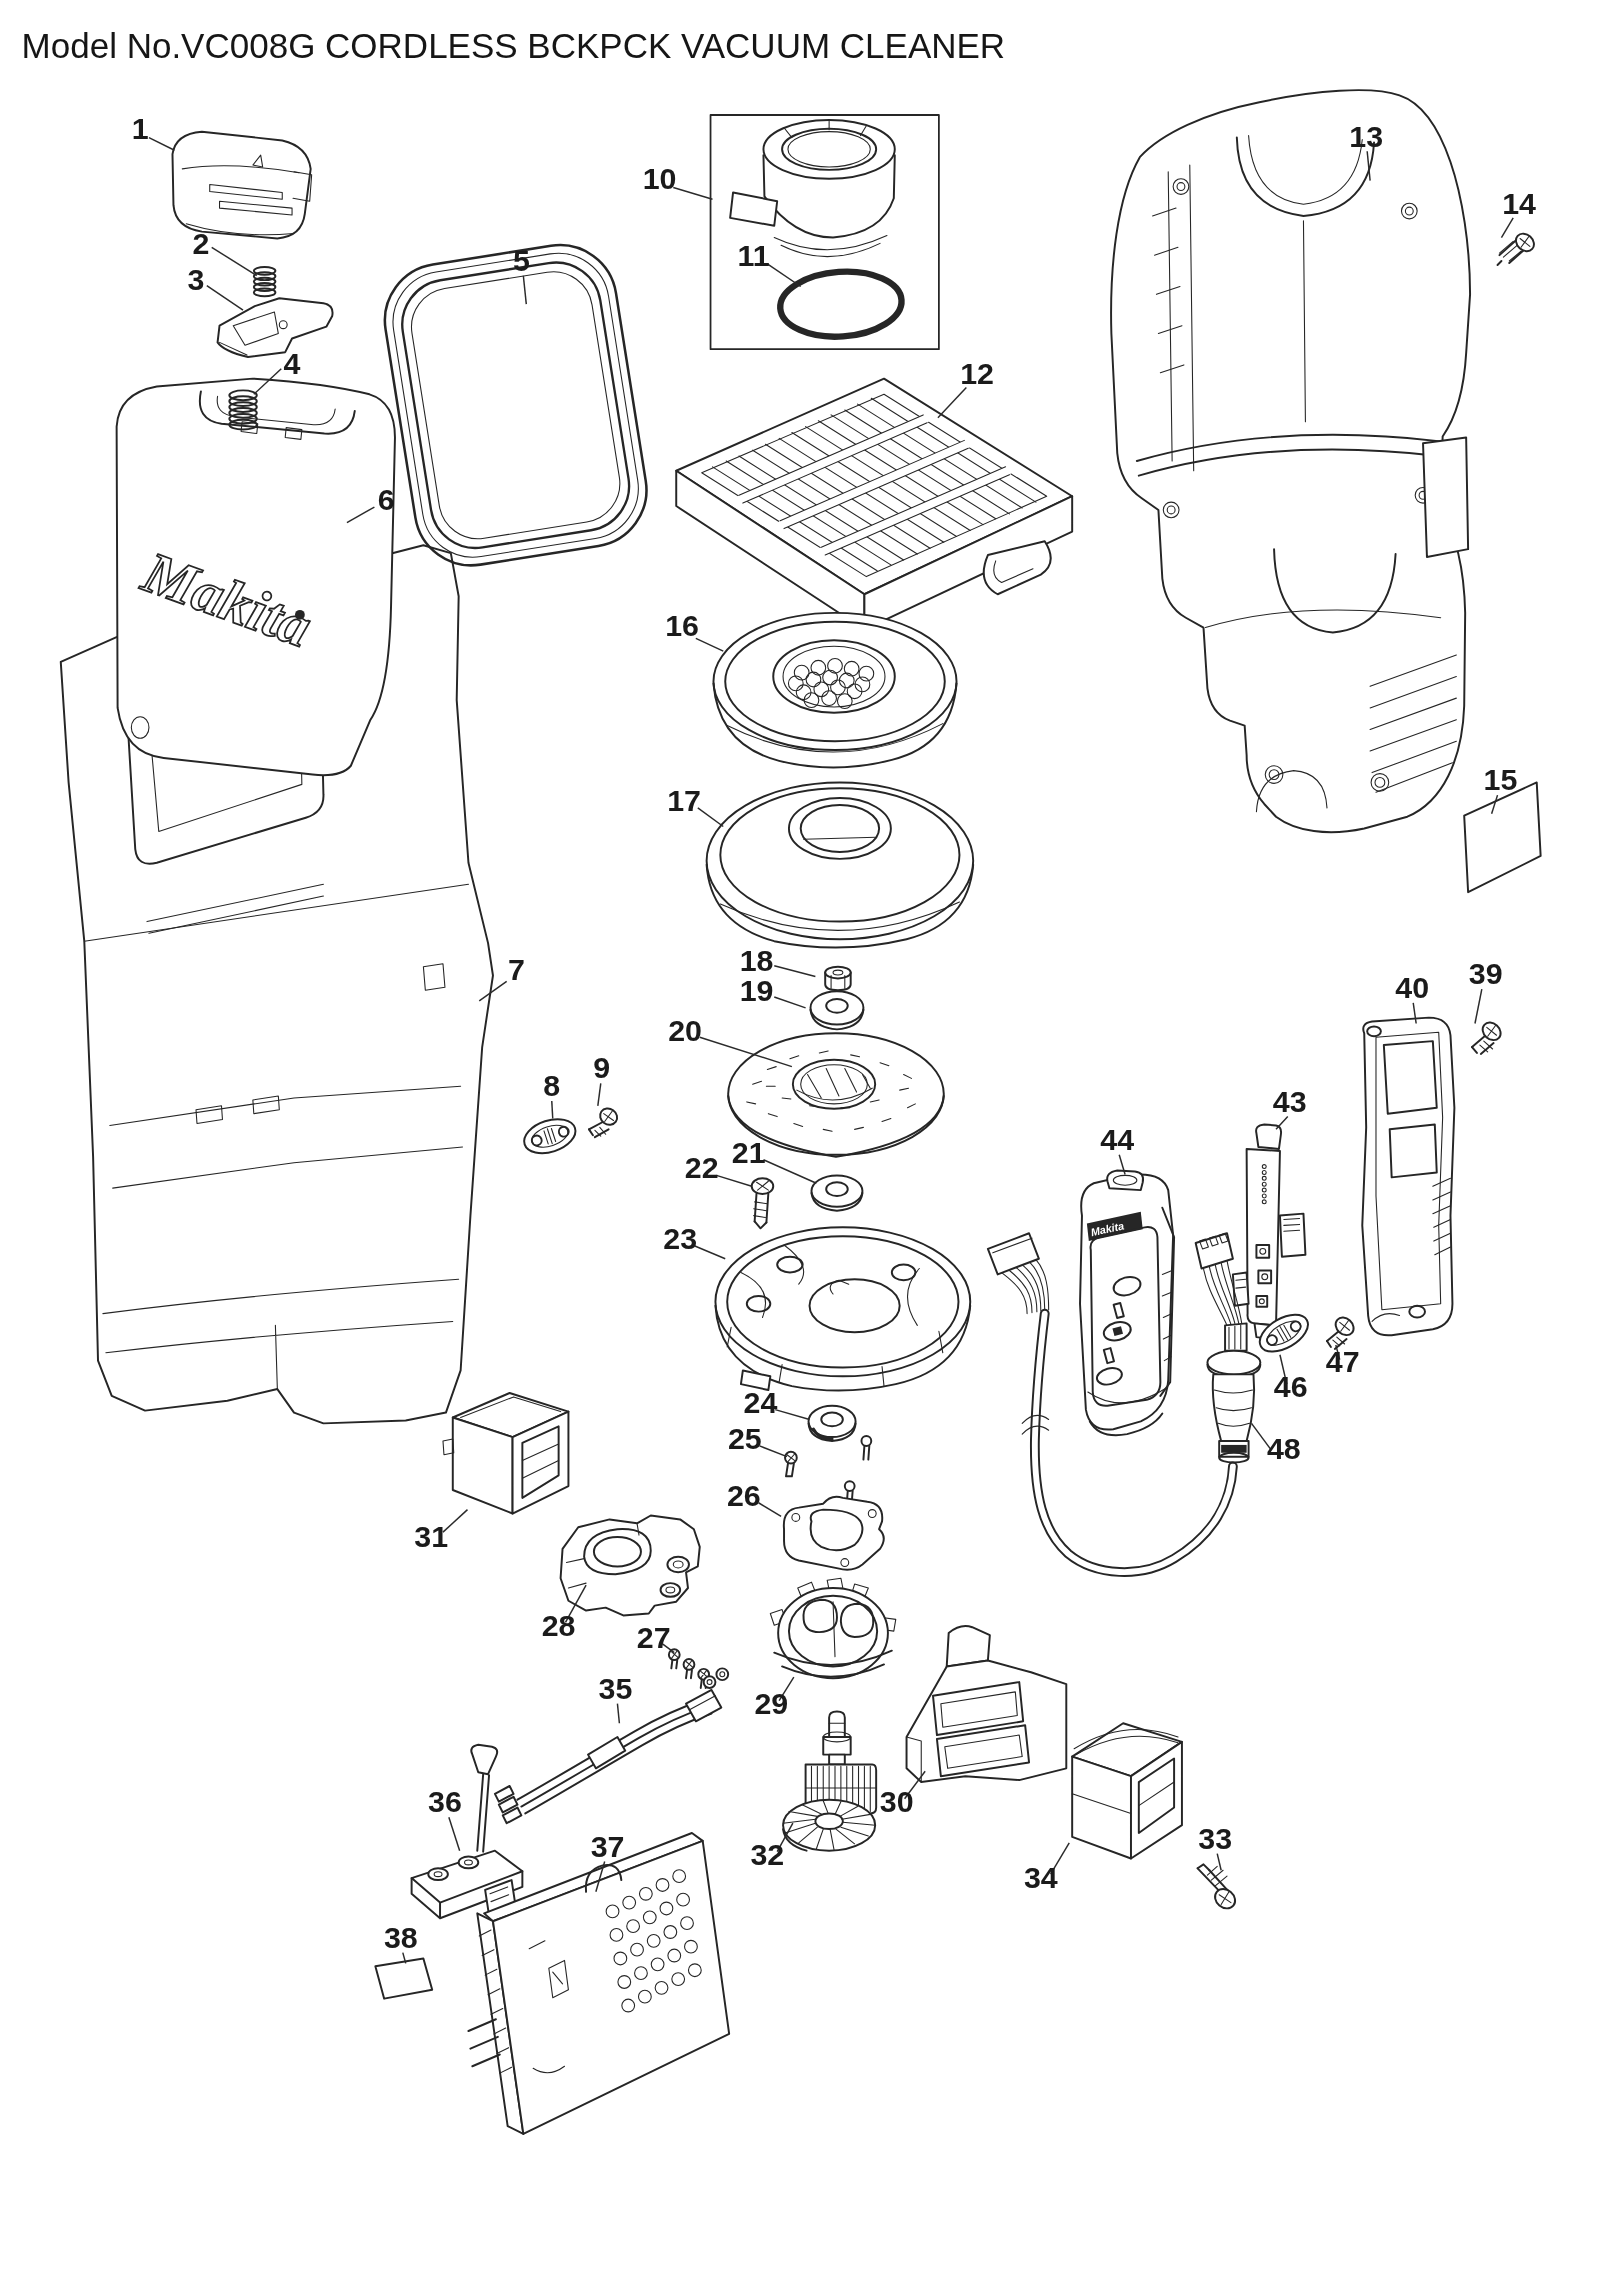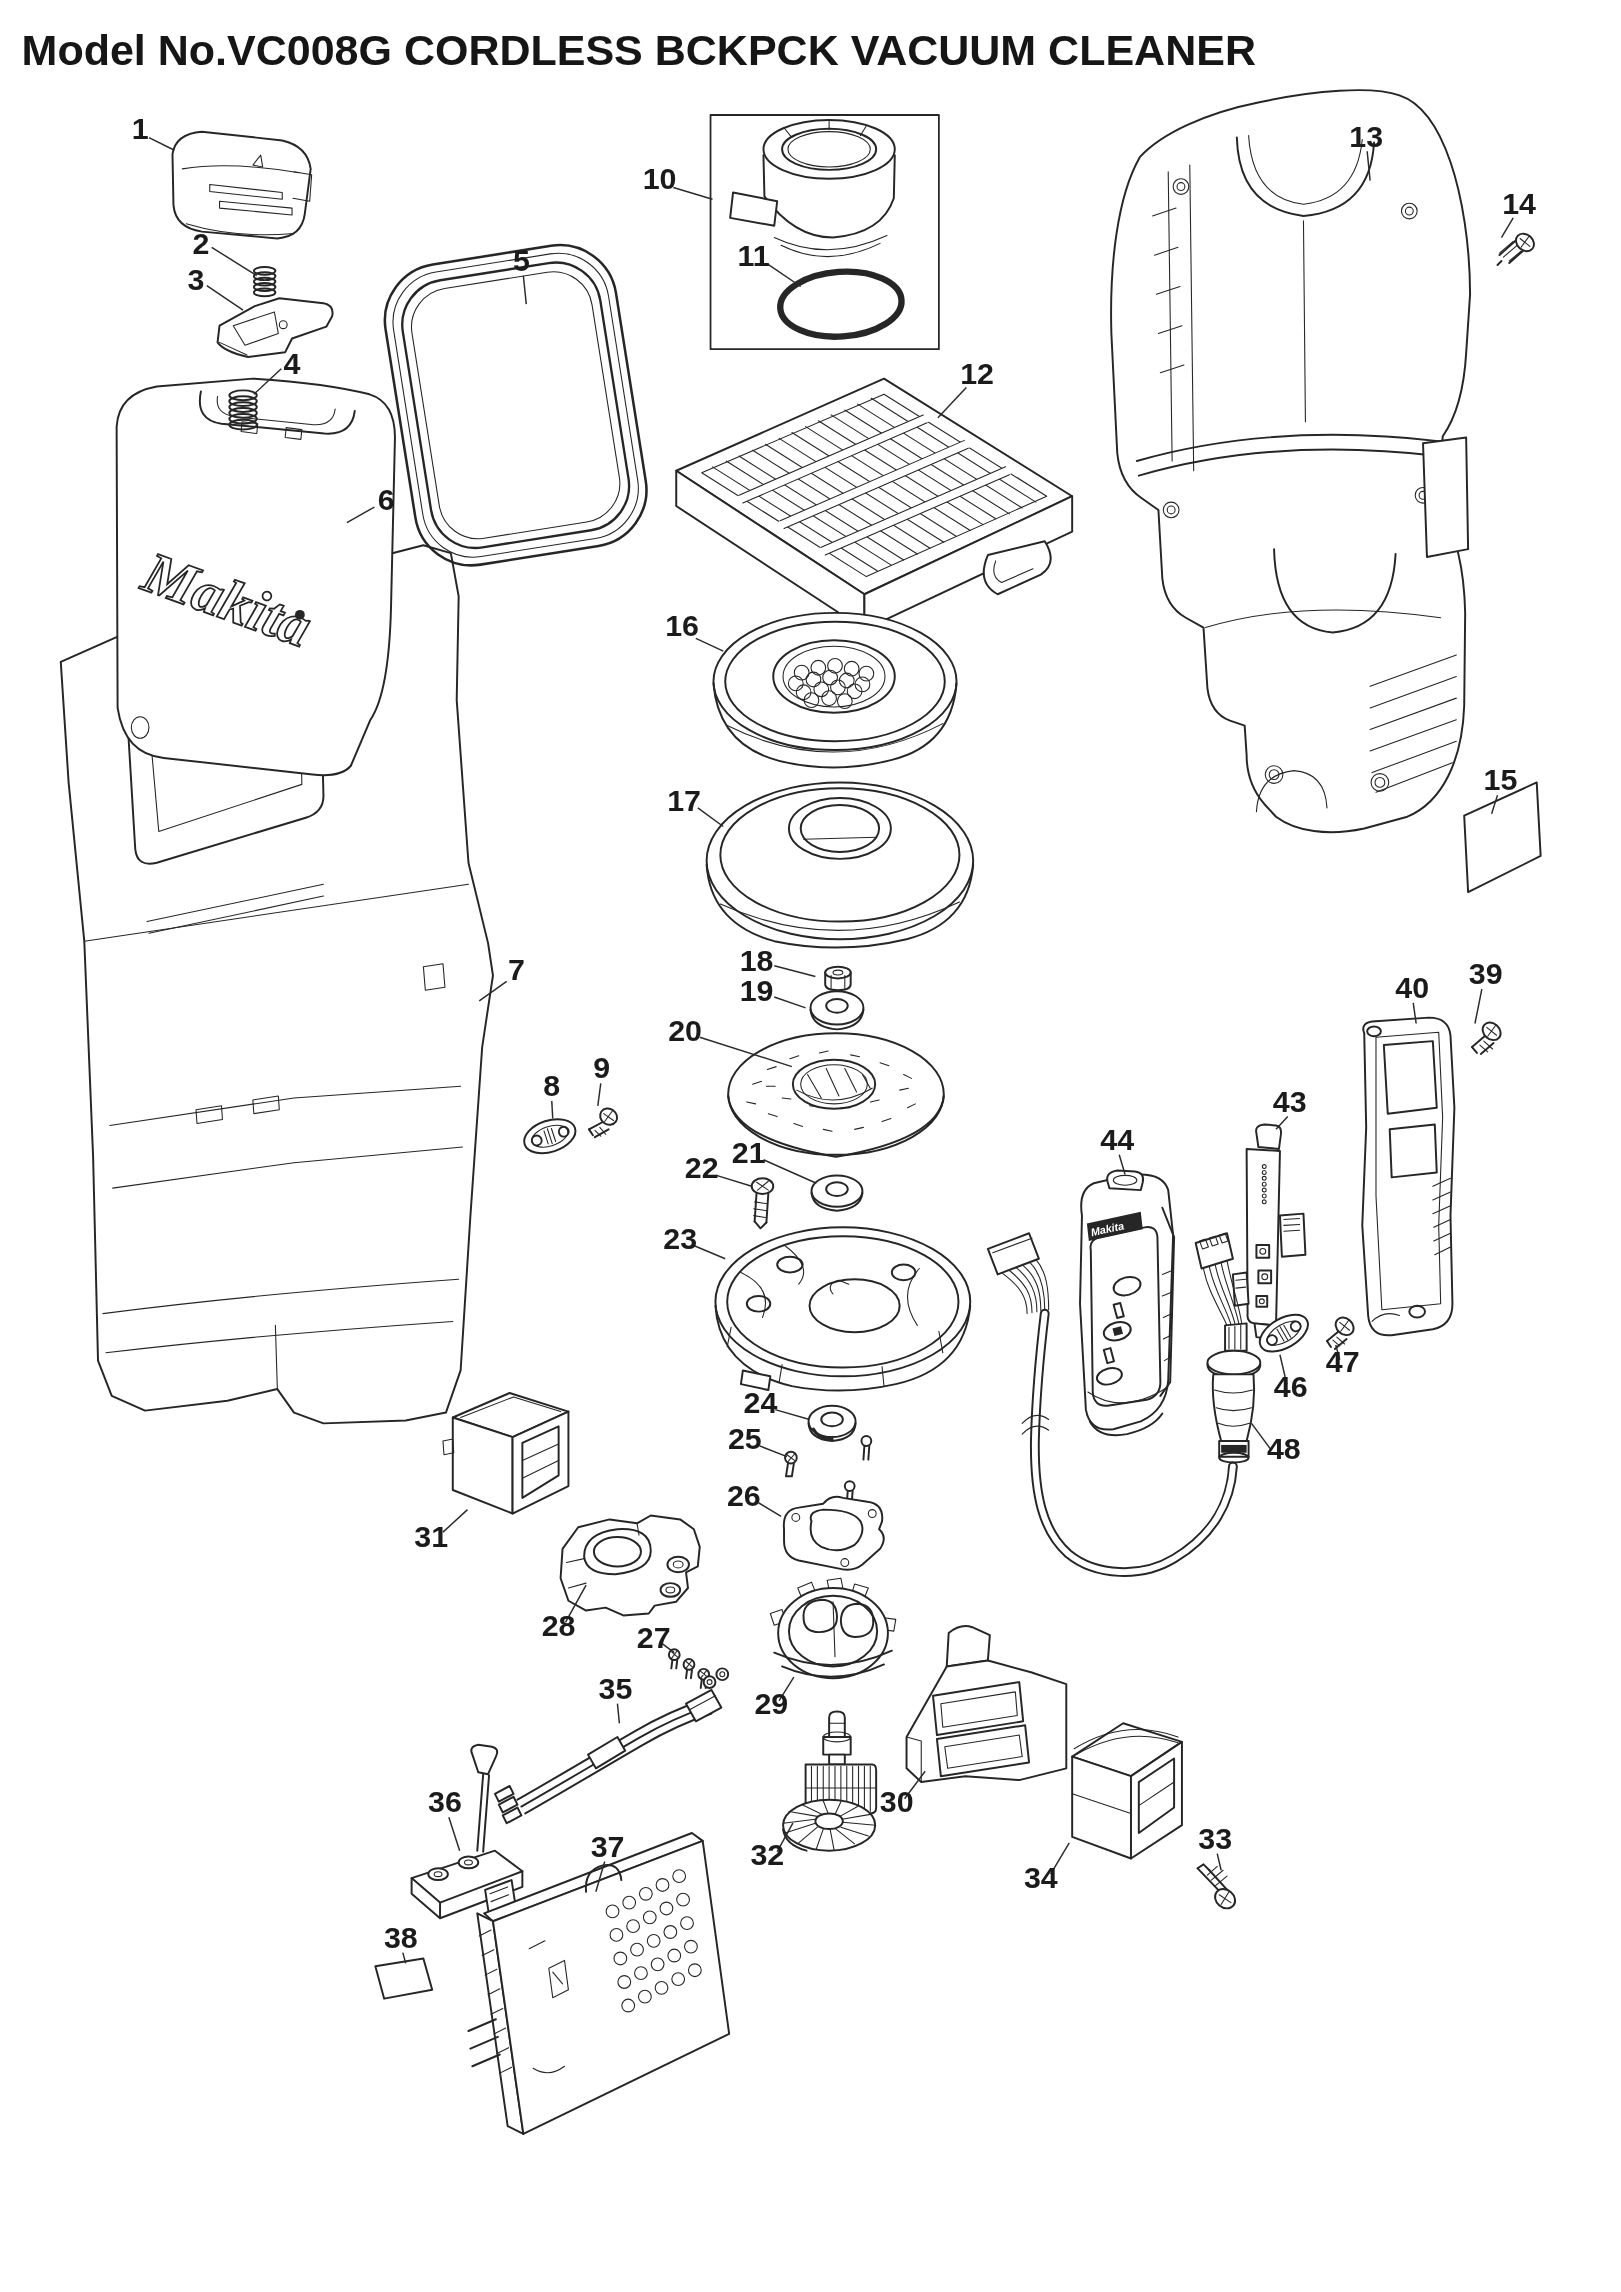"Model No.VC008G CORDLESS BCKPCK VACUUM" .title { font-size: 43px -> 35px; font-weight: 700 -> 400 }
